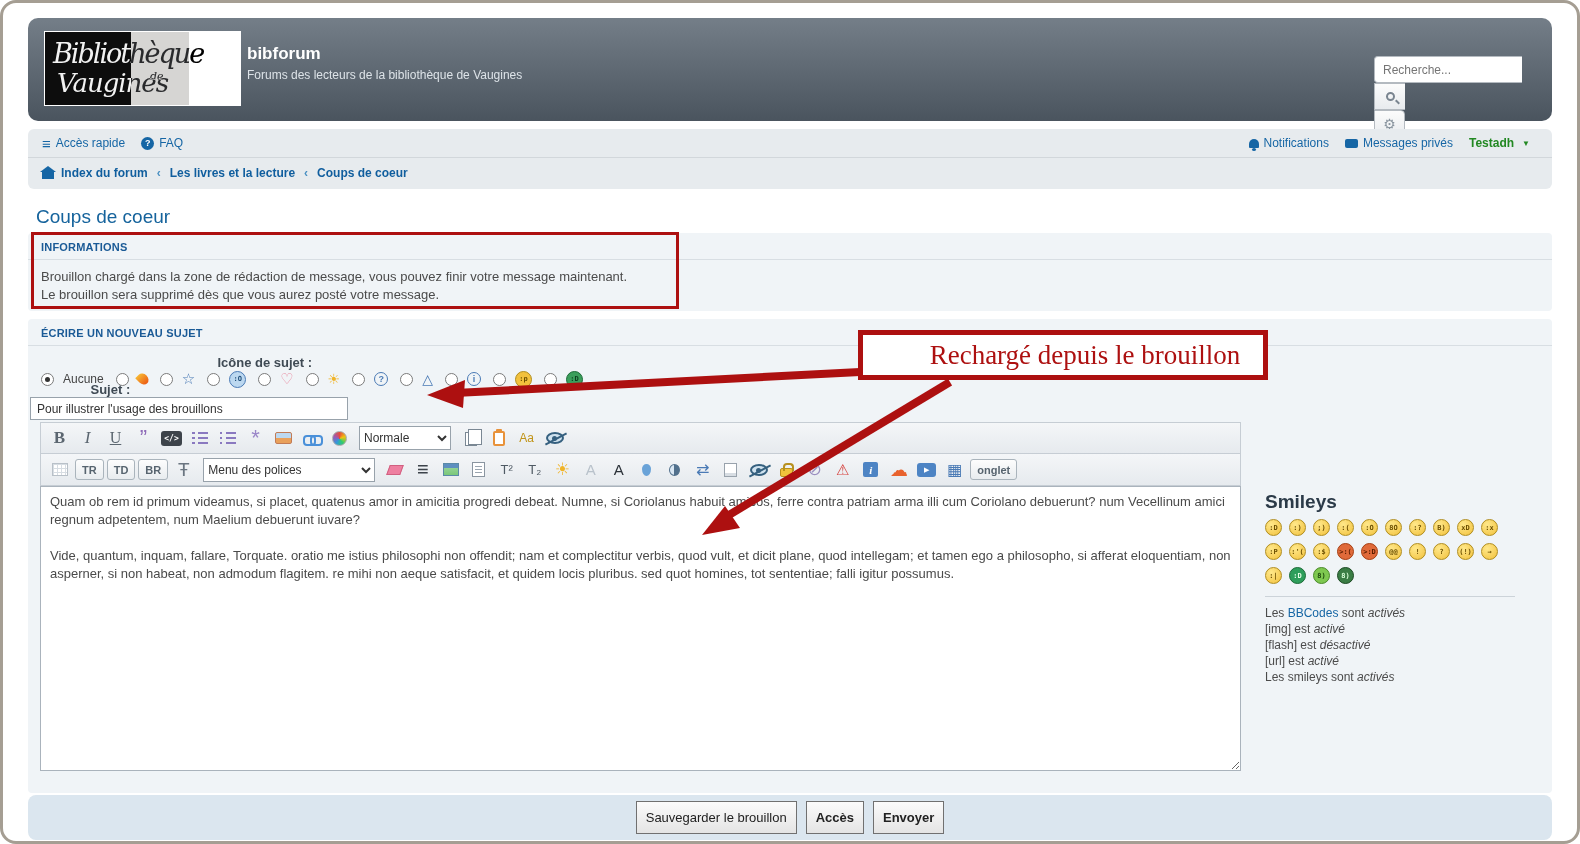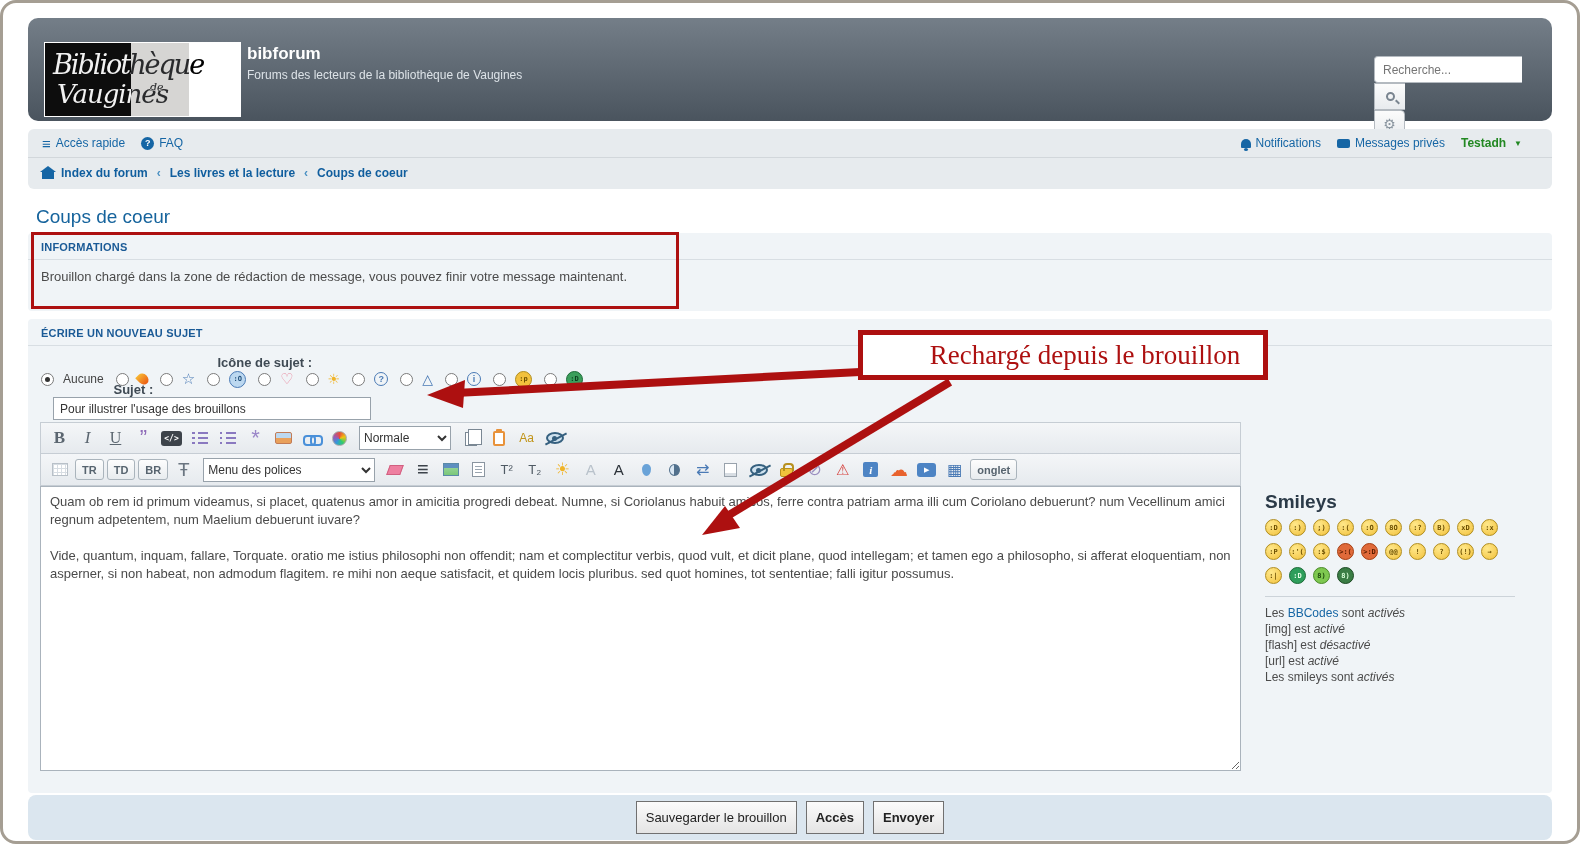"Bibliothèque" .logo { top: 24px -> 13px }
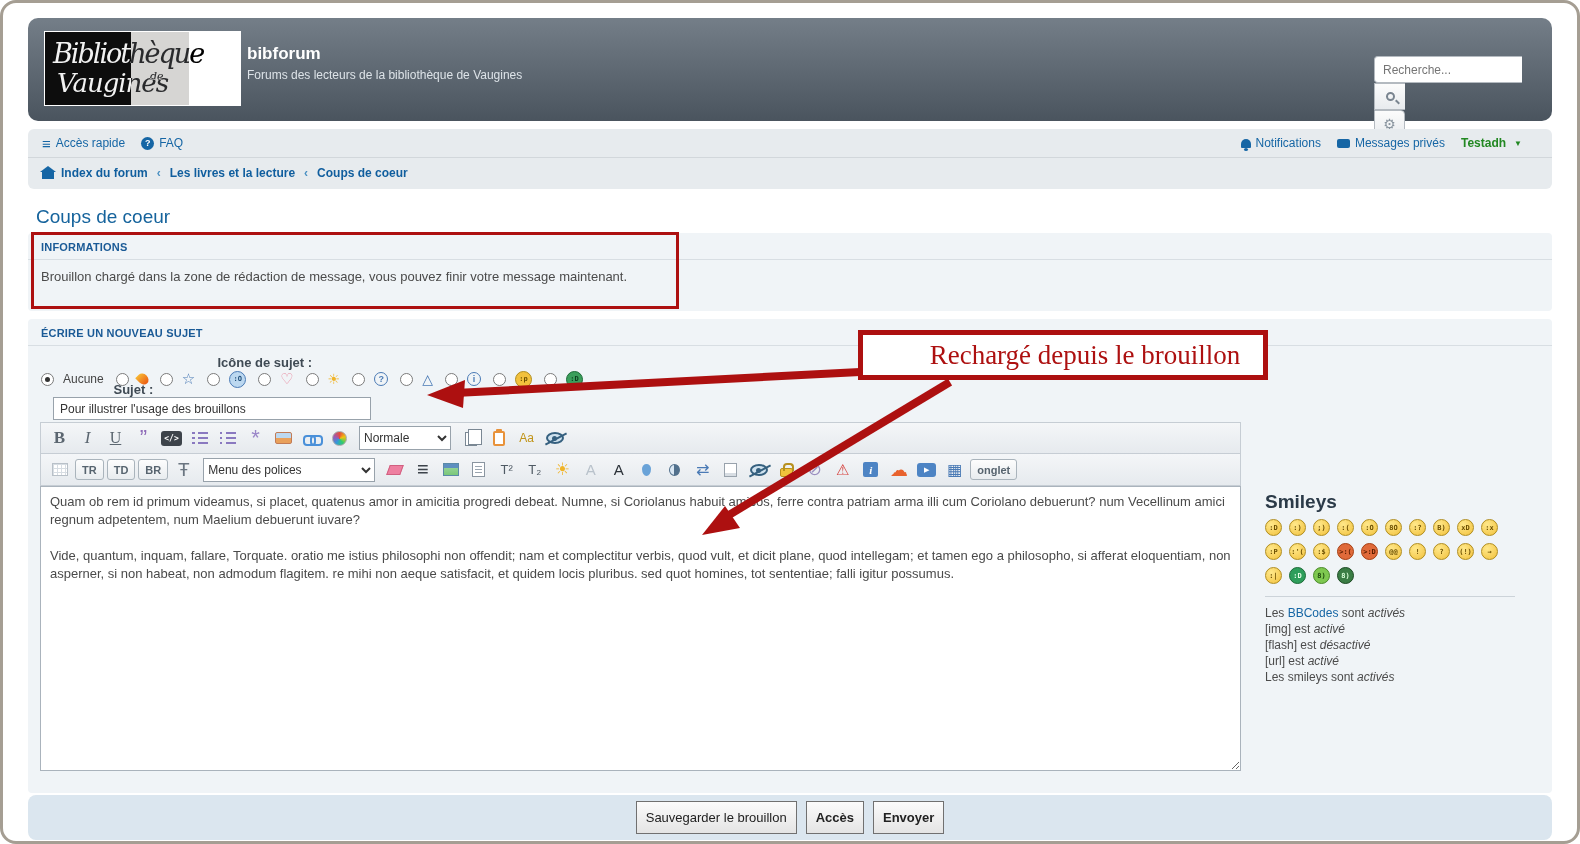"Testadh" a.nav-item { margin-right: 16px -> 8px }
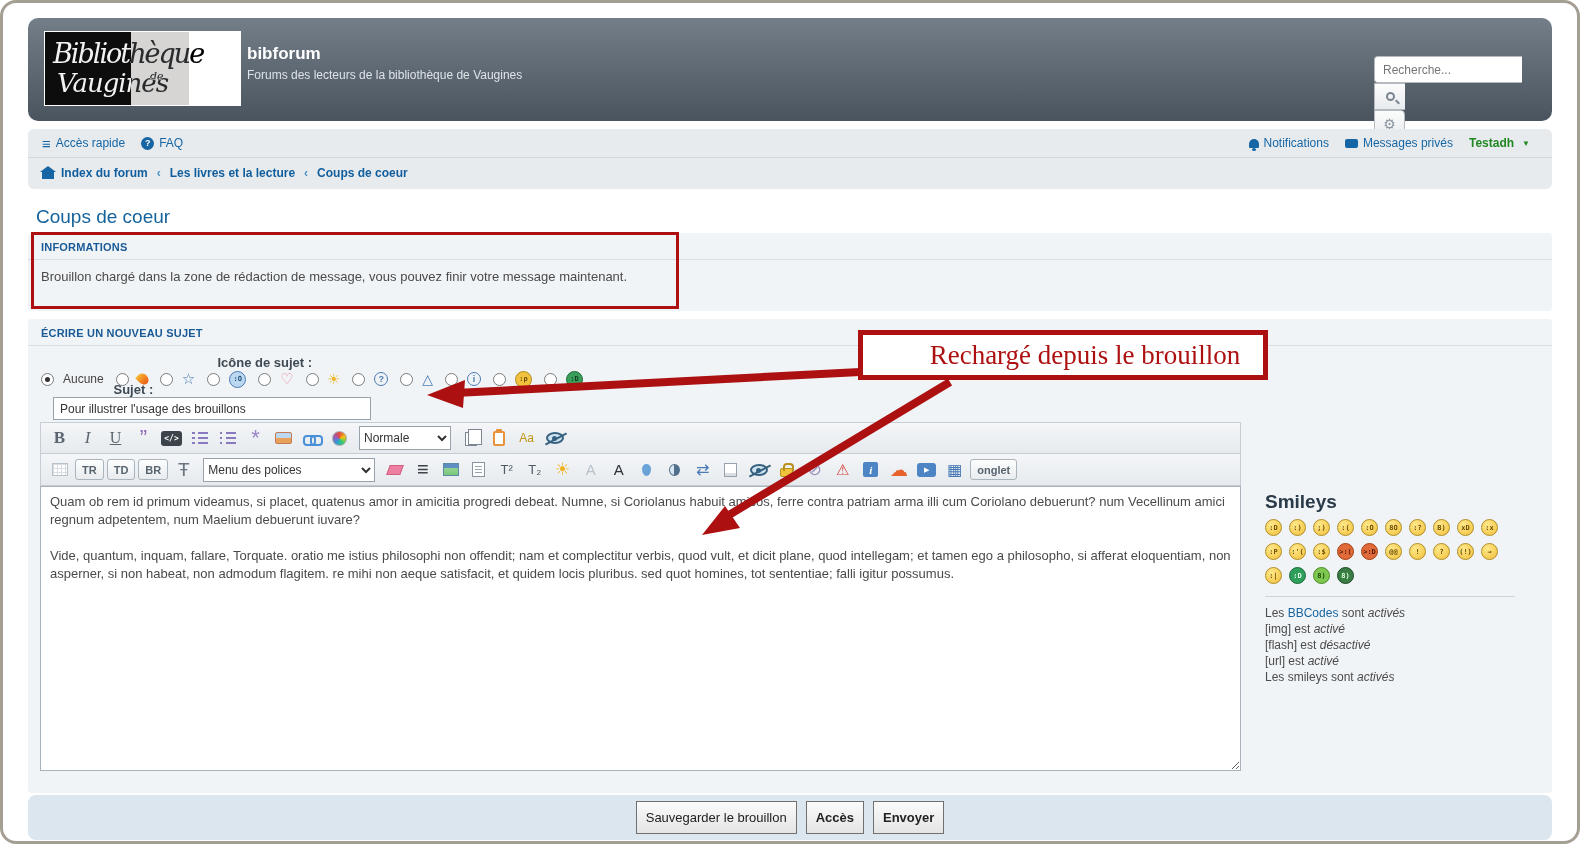"Le brouillon sera supprimé dès" div { html: none -> <div>Le brouillon sera supprimé dès que vous aurez posté votre message.</div> }
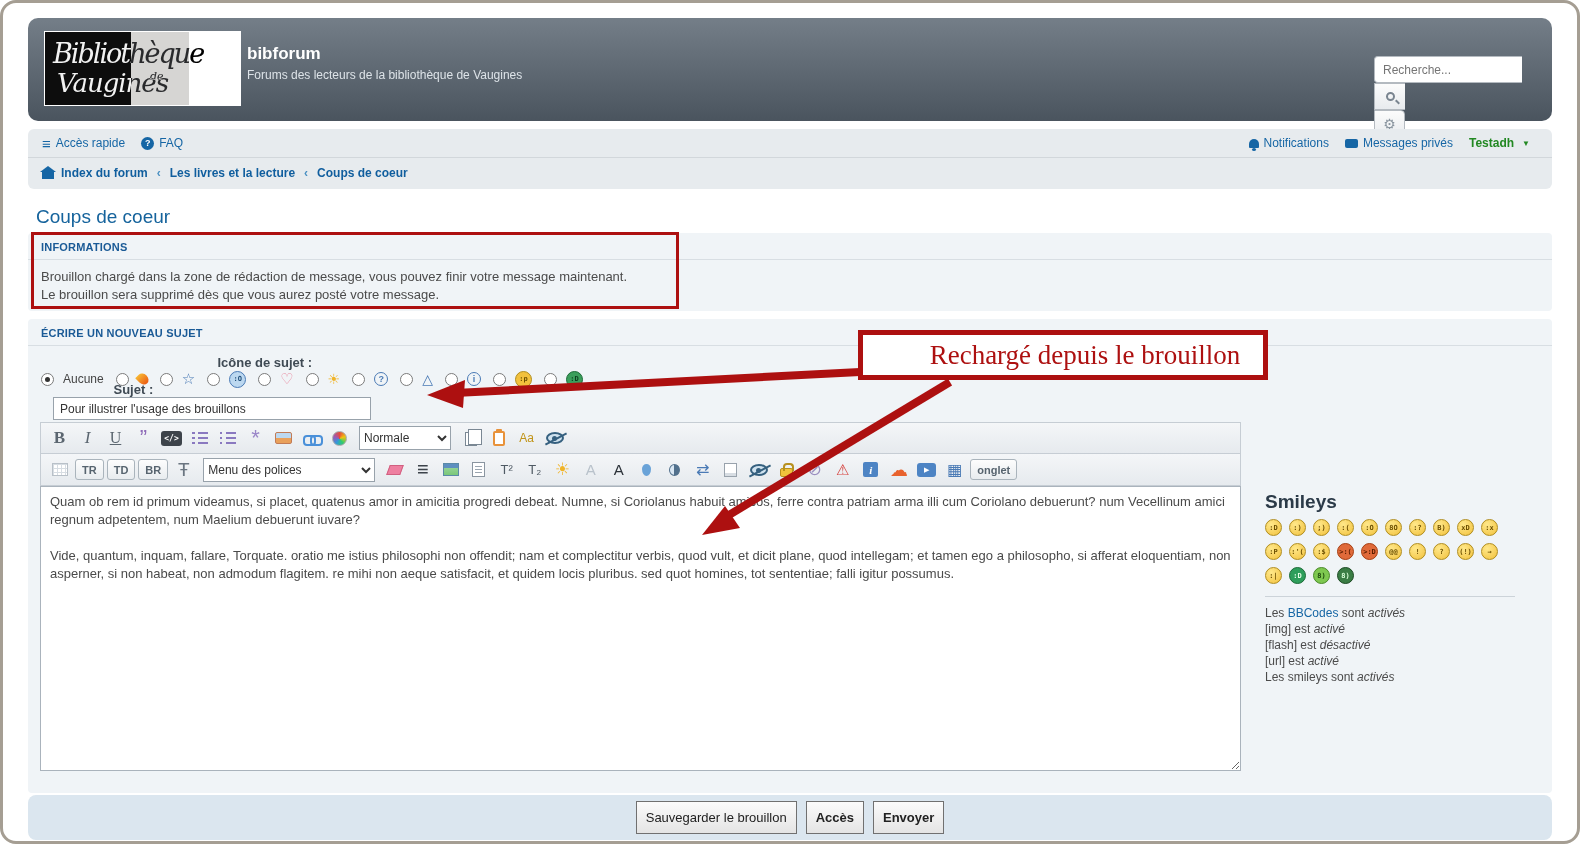"Sujet :" .subject-row { left: 25px -> 2px }
